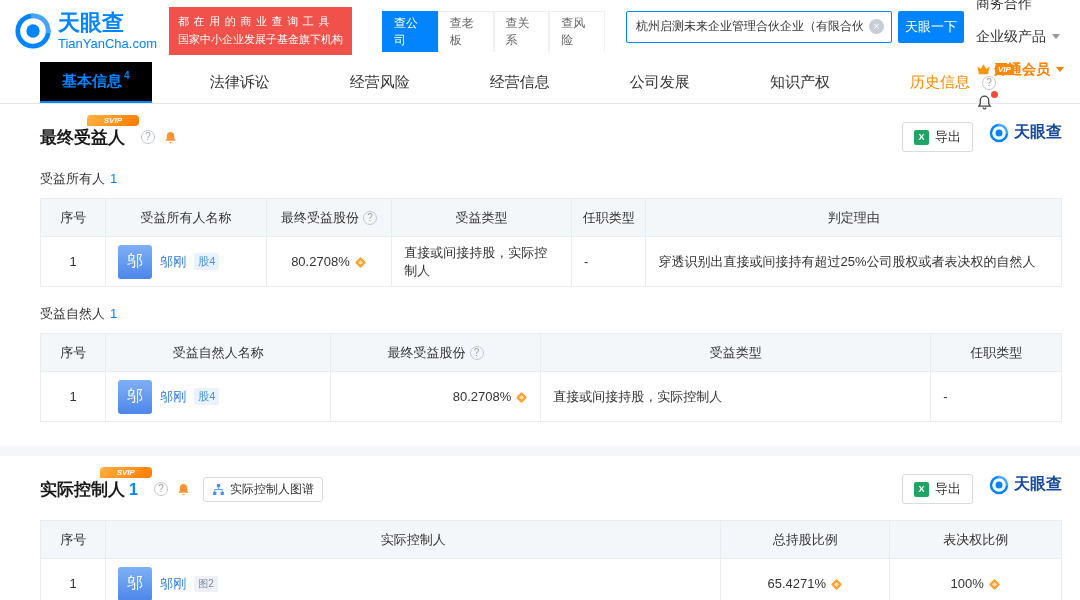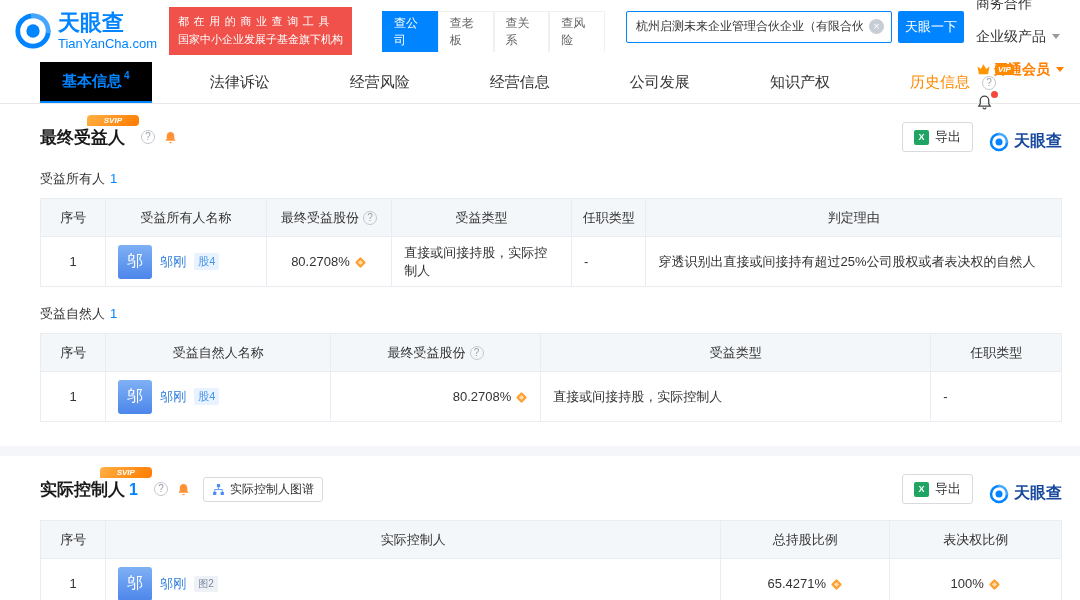"导出" .sec-actions { align-items: flex-end -> flex-start }
